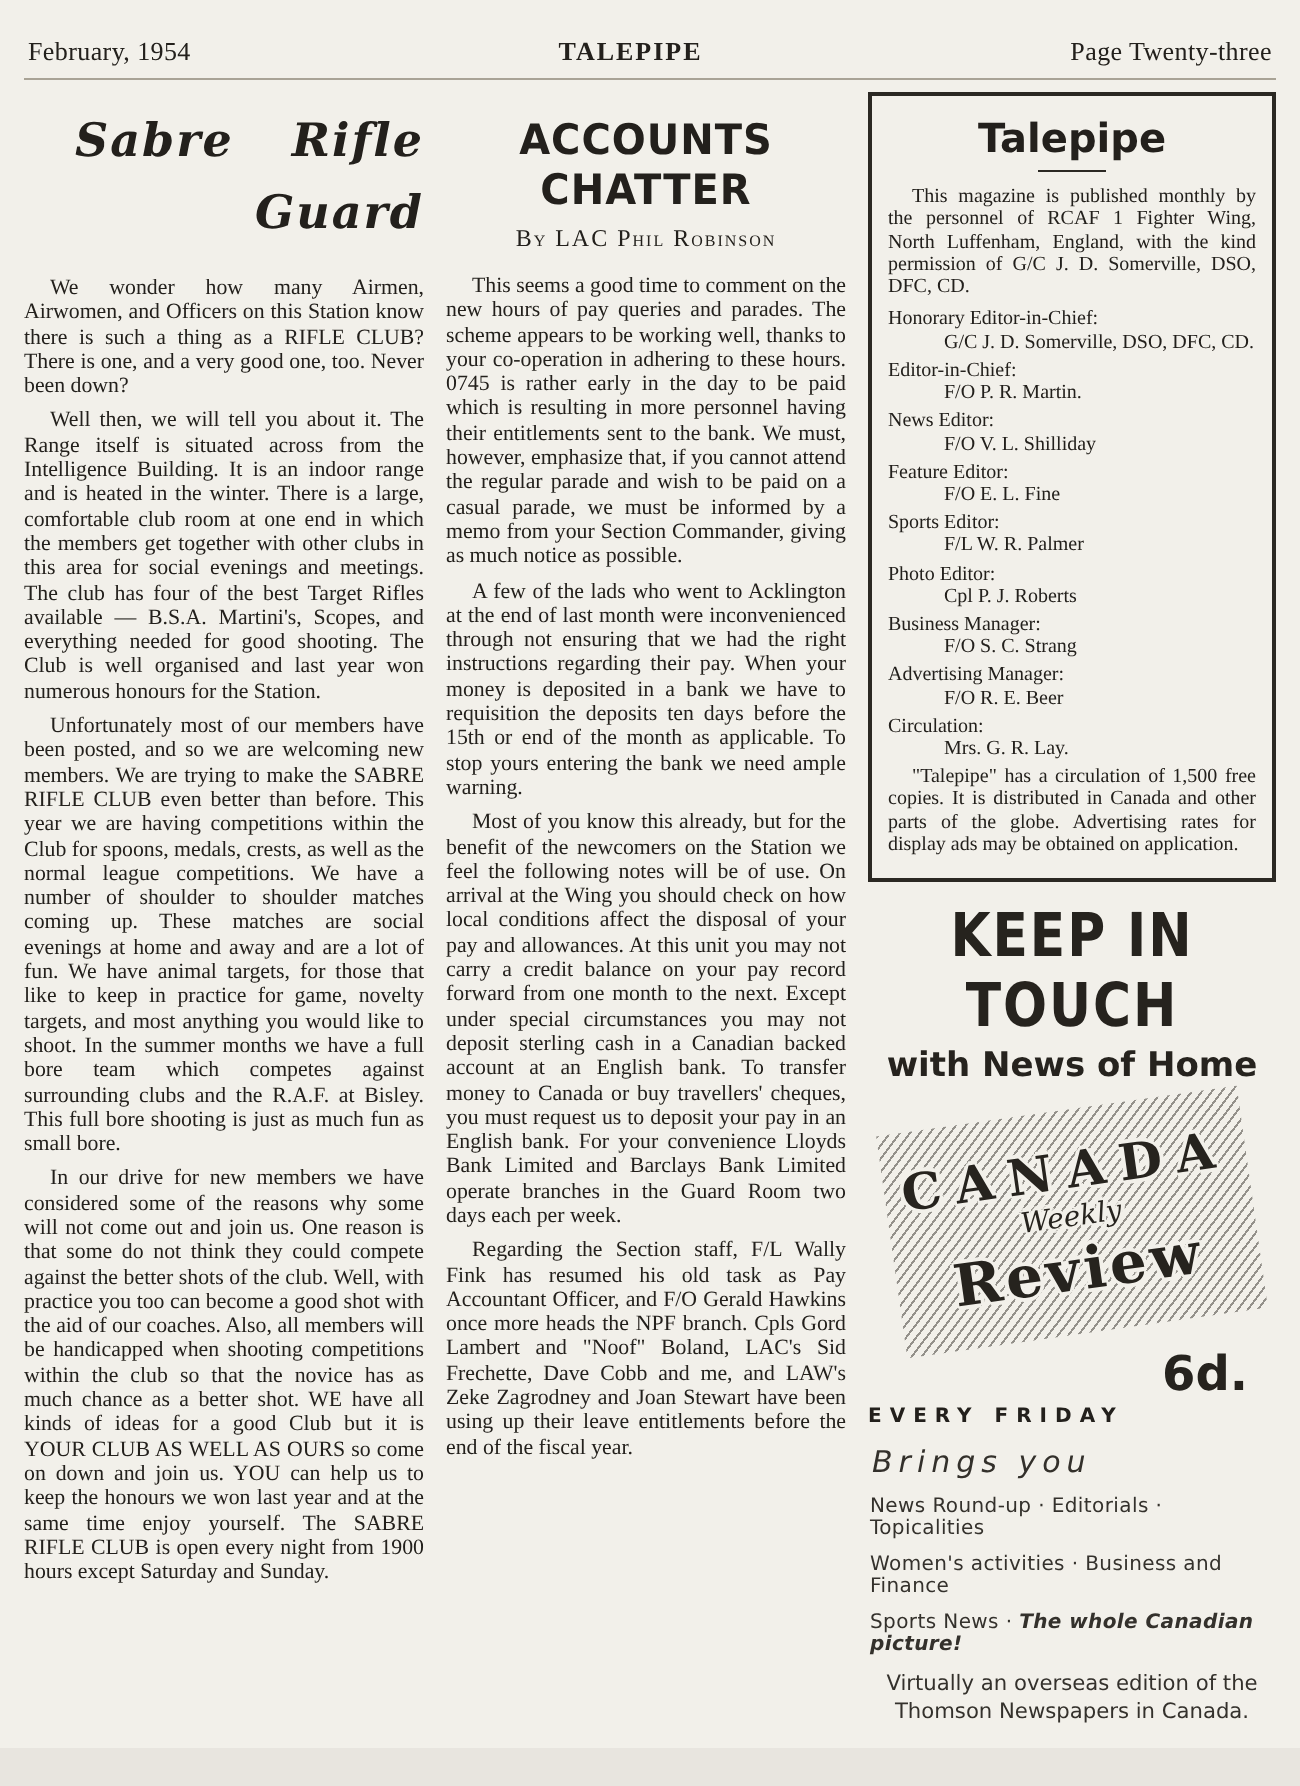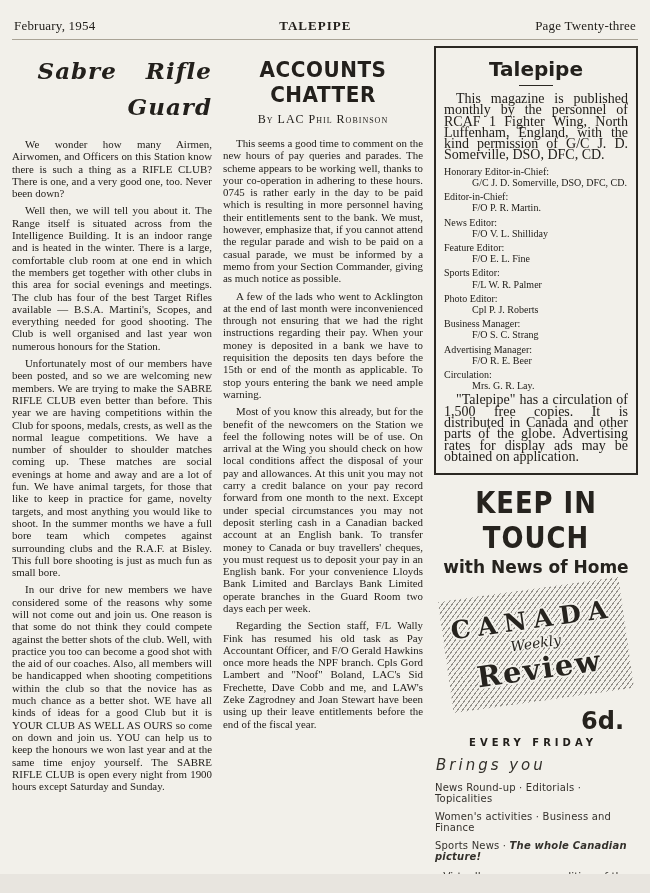"This magazine is published monthly" .mast-intro,.mast-circ { font-size: 14px -> 10px }
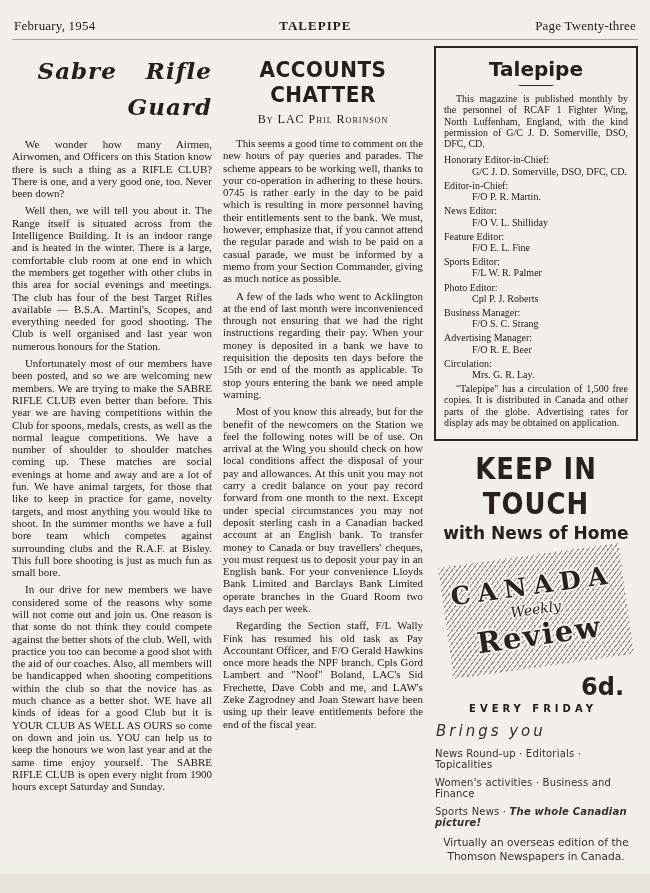"EVERY FRIDAY" .ad-freq { text-align: center -> left }
